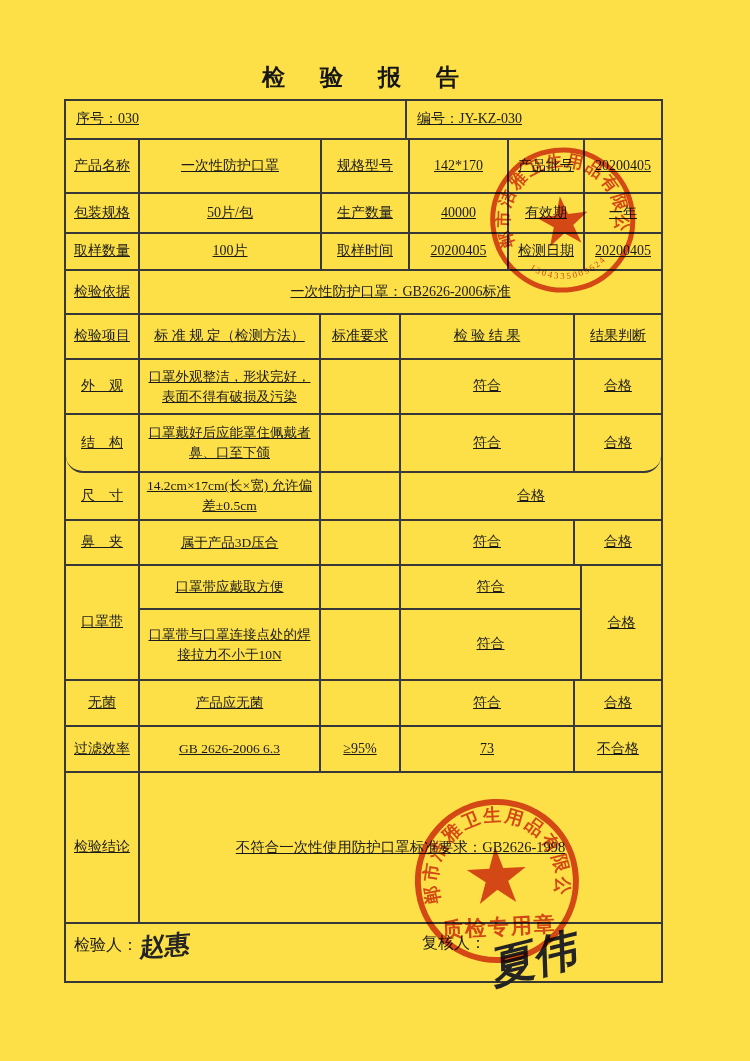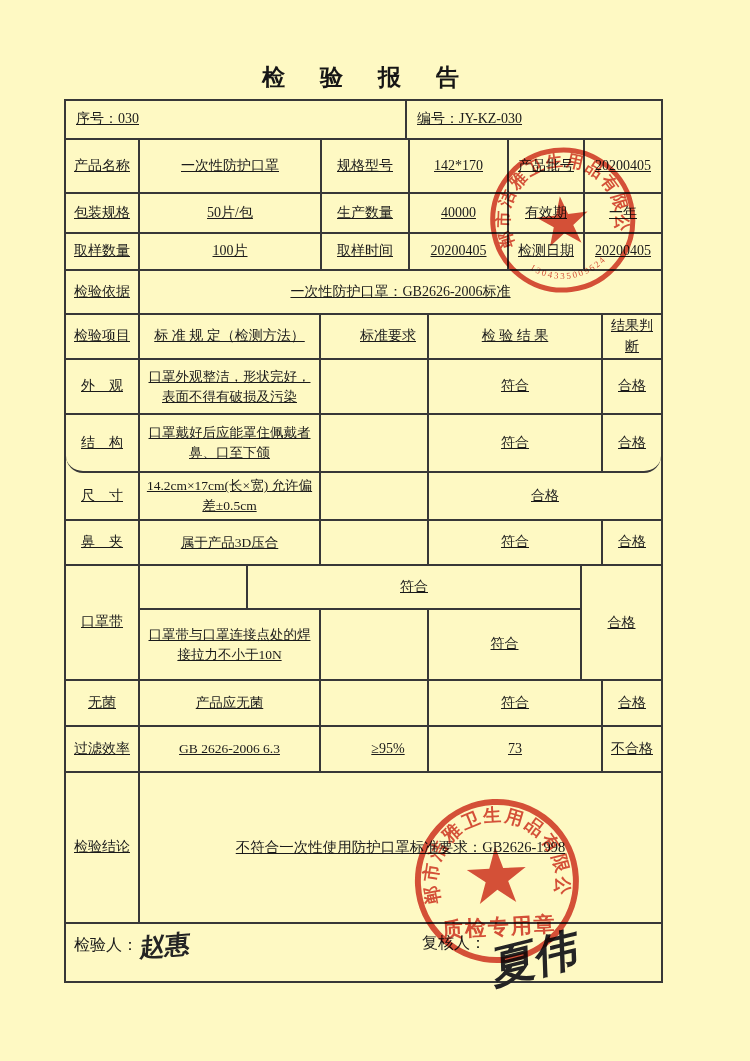"检 验 报 告" .page { background: #fef9c3 -> #fde047 }
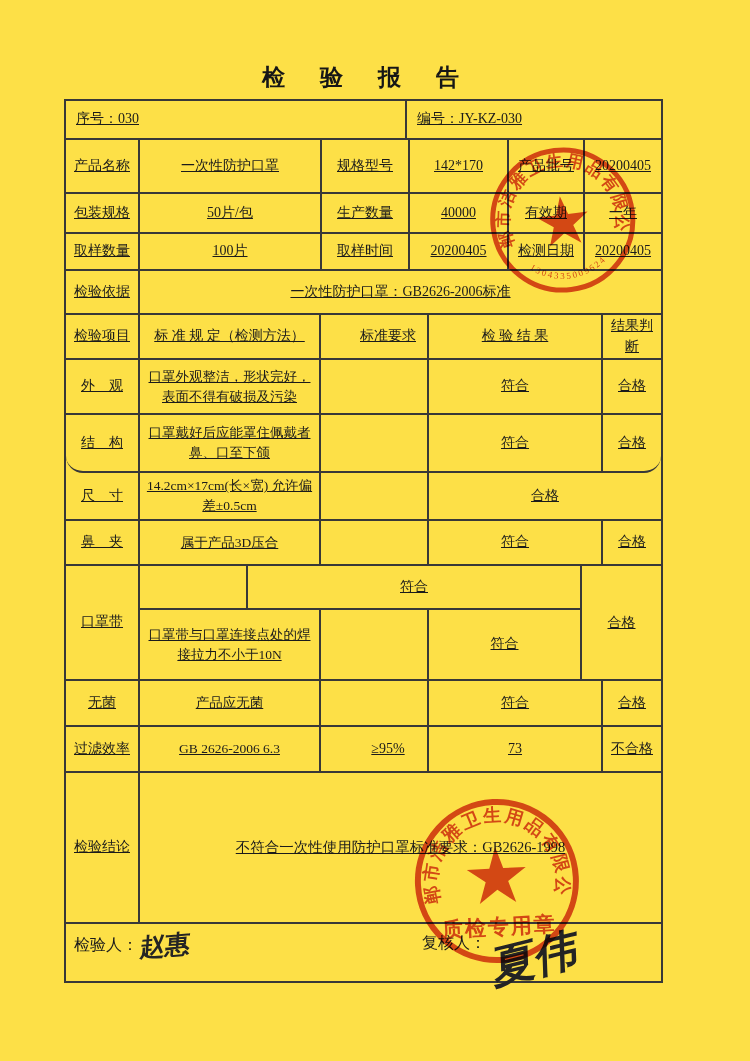"标准要求" .w-req { margin-left: 28px -> none }
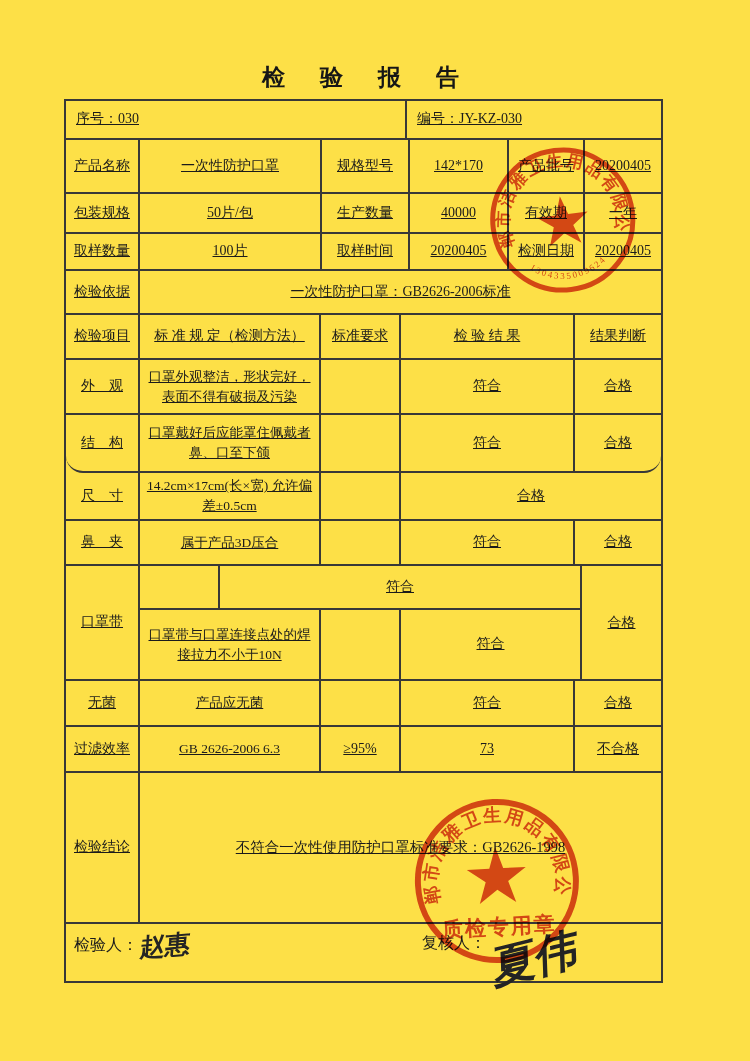"口罩带应戴取方便" div.td { html: none -> <div>口罩带应戴取方便</div> }
